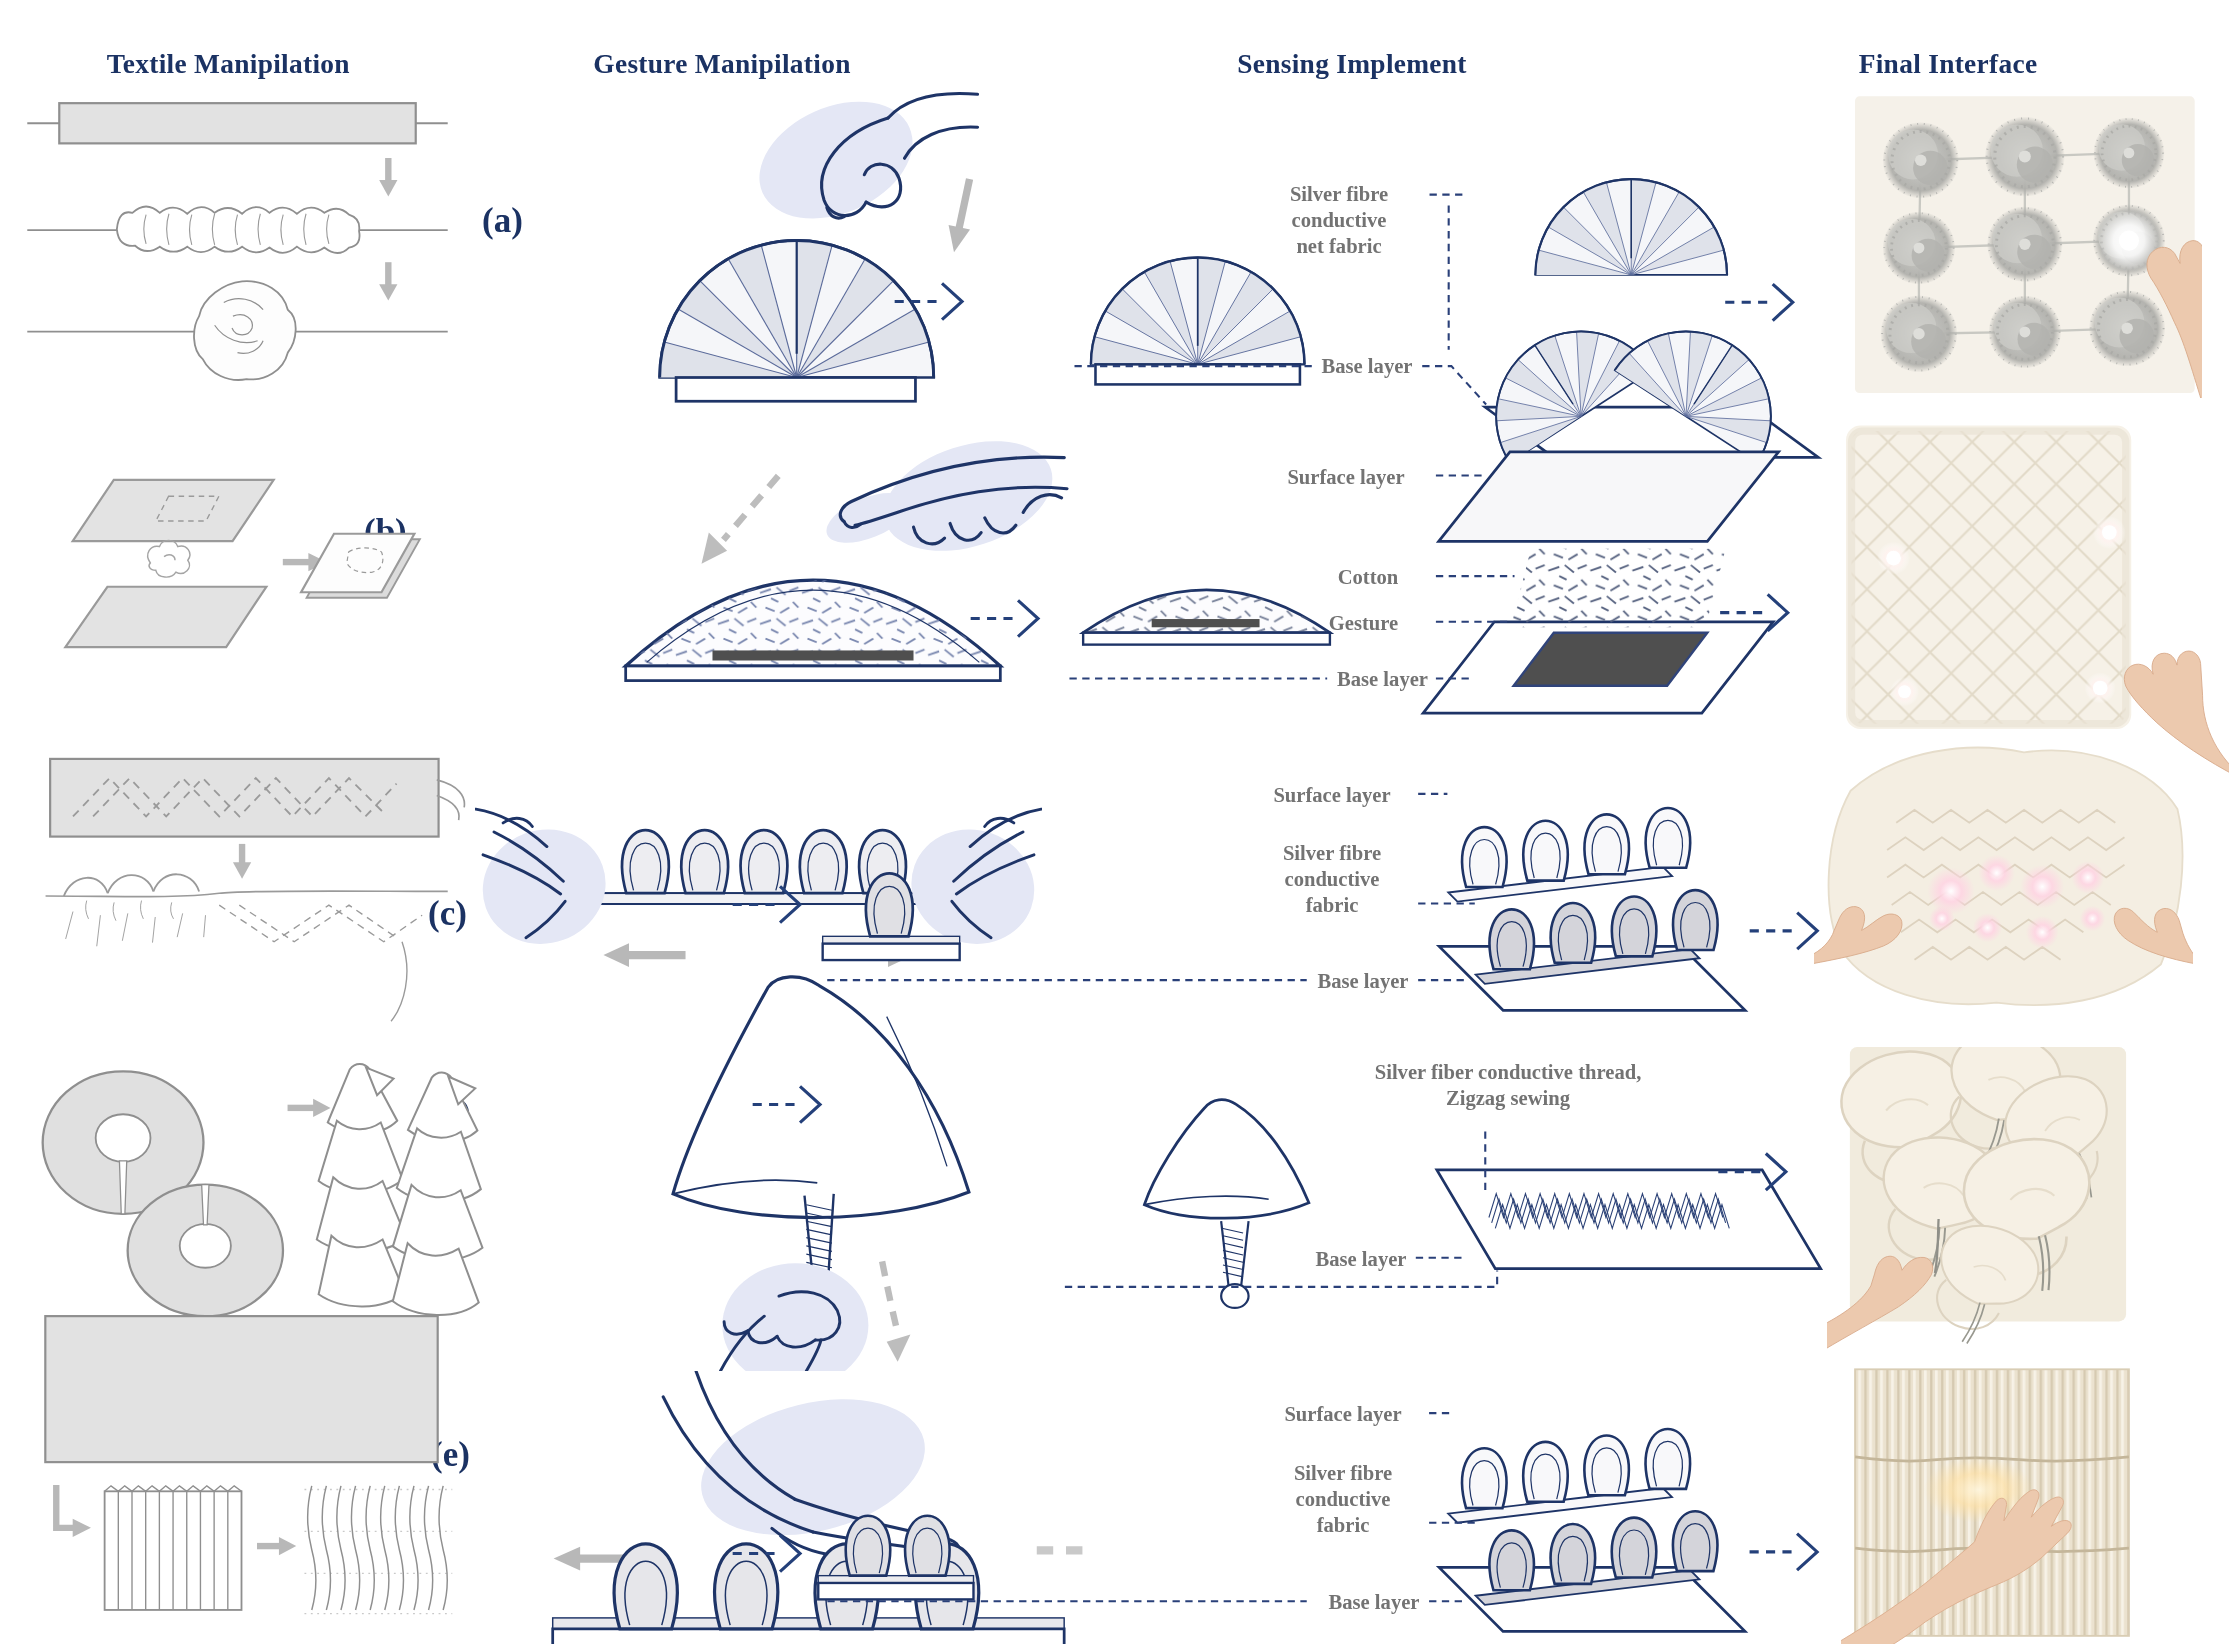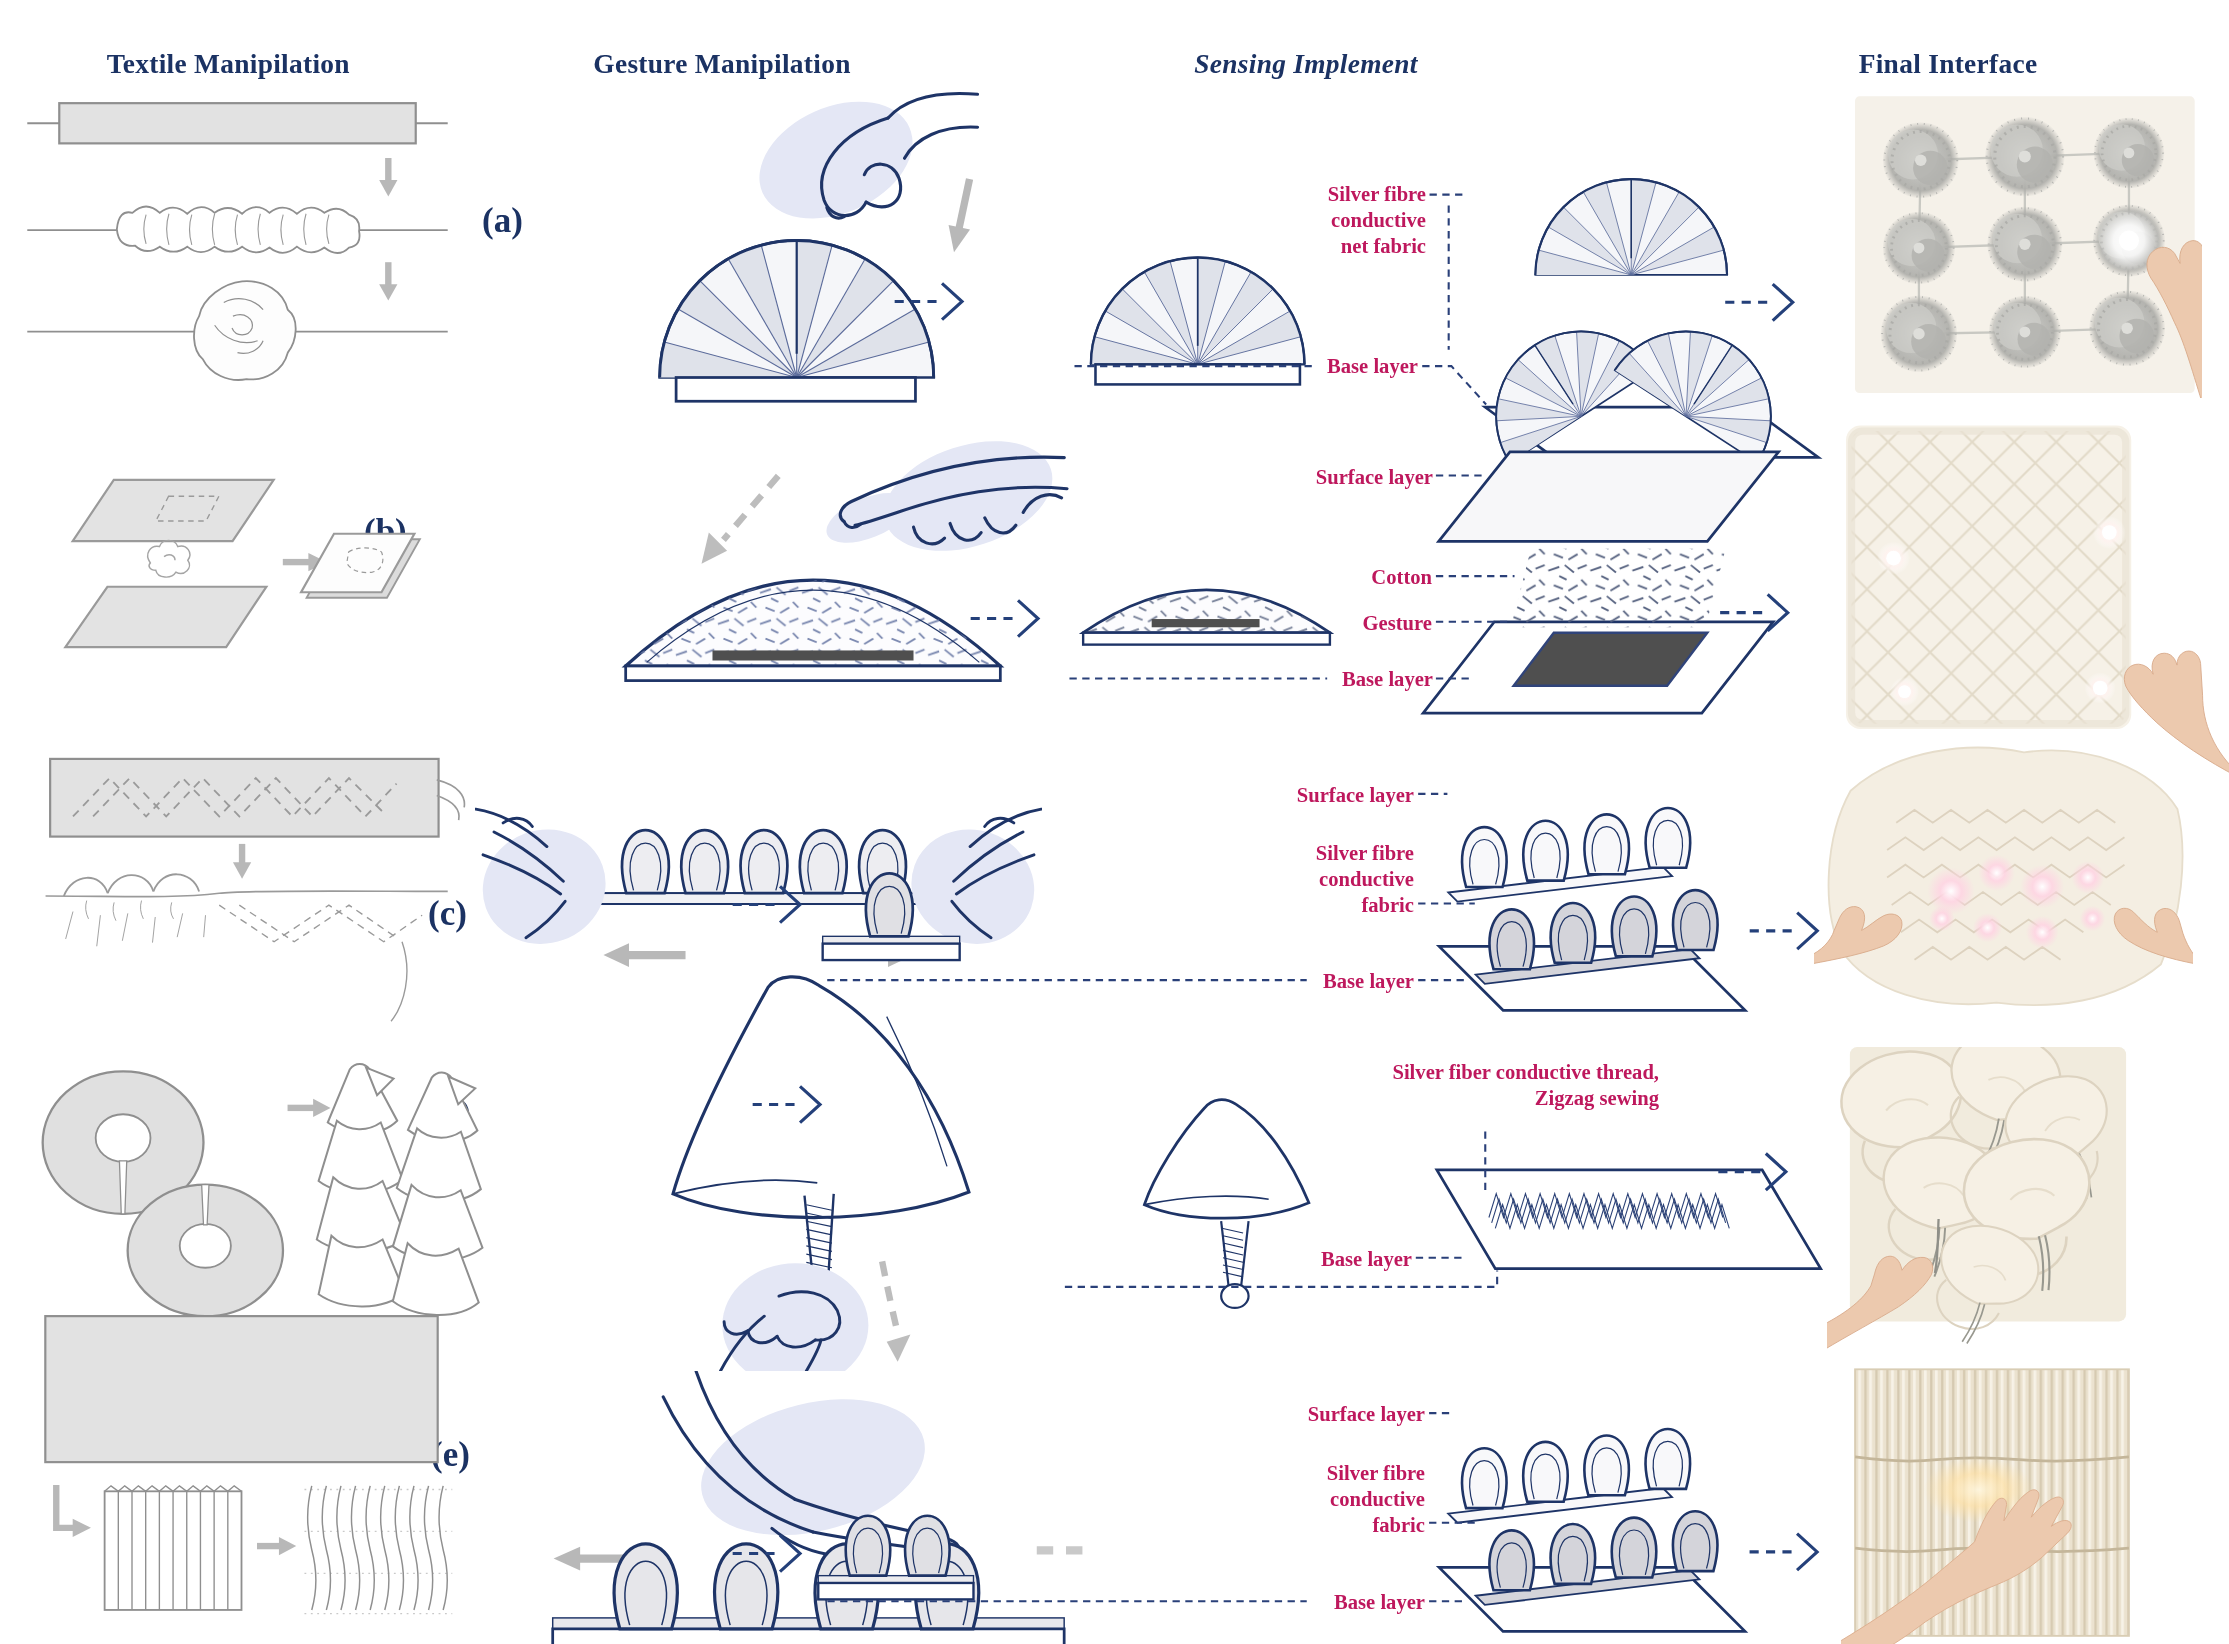"Sensing Implement" div.colhead { font-style: italic -> none; left: 1096px -> 1142px }
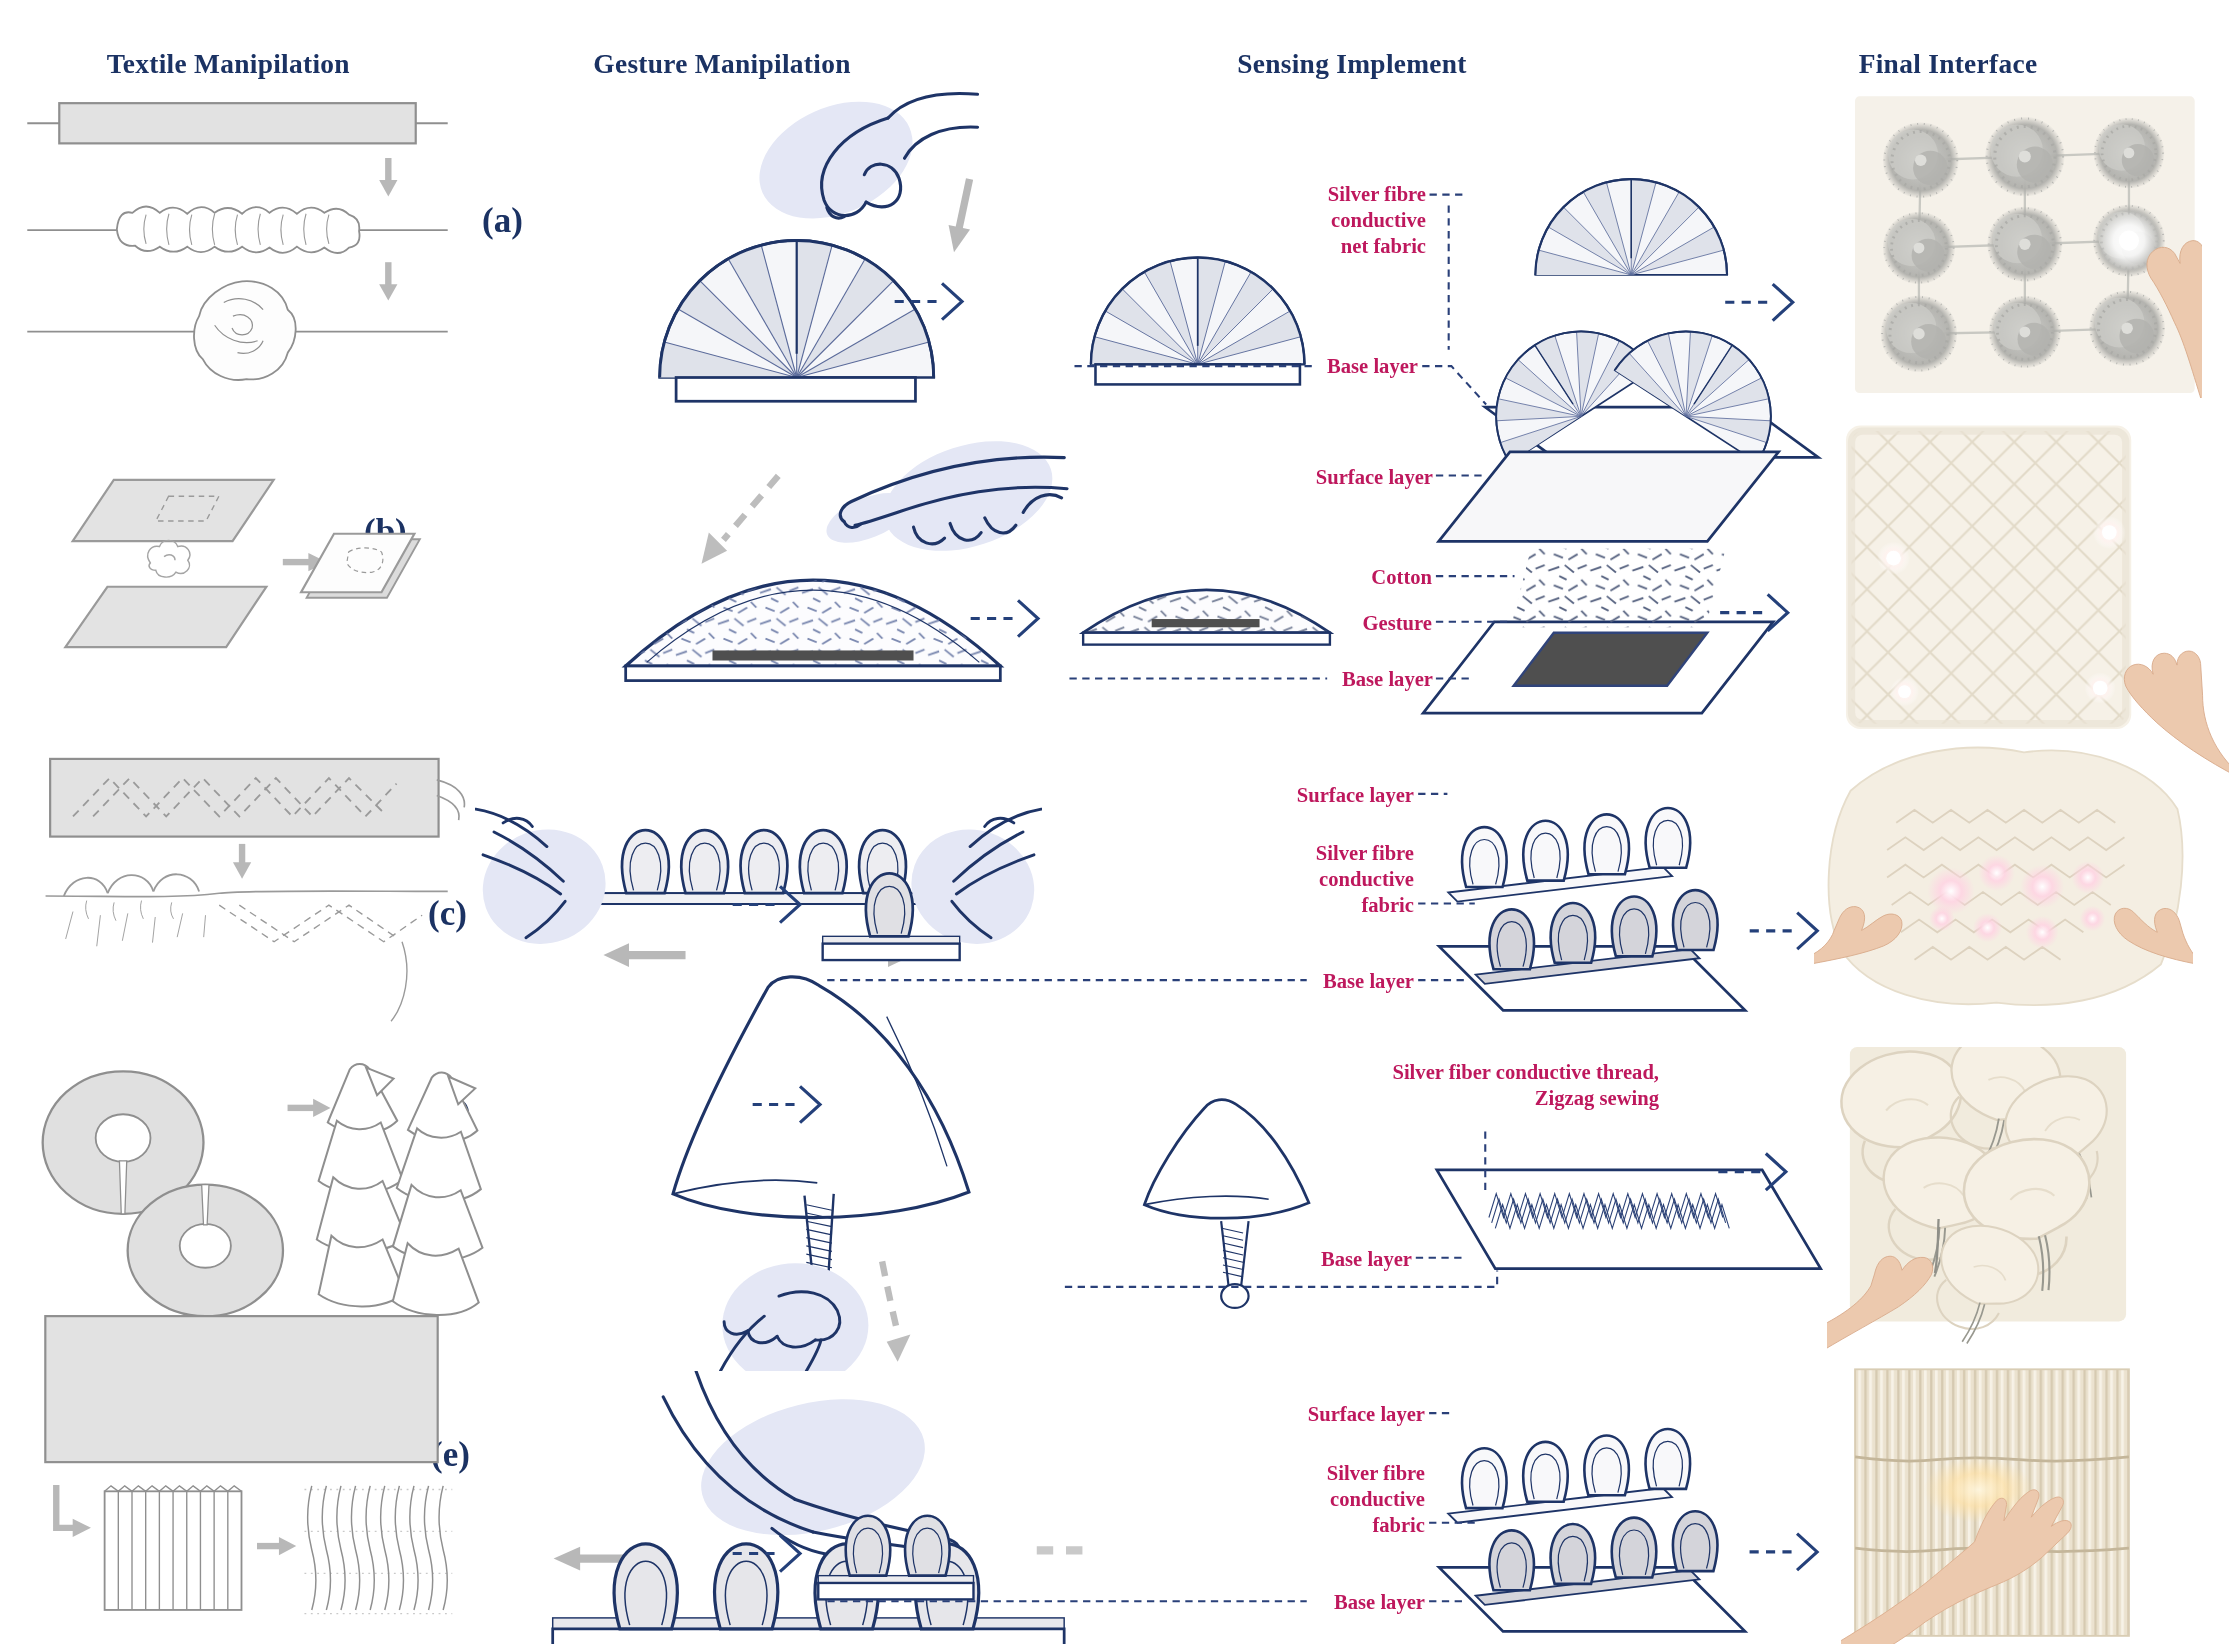"Silver fibre" .ann { color: #be185d -> #737373; text-align: right -> center }
